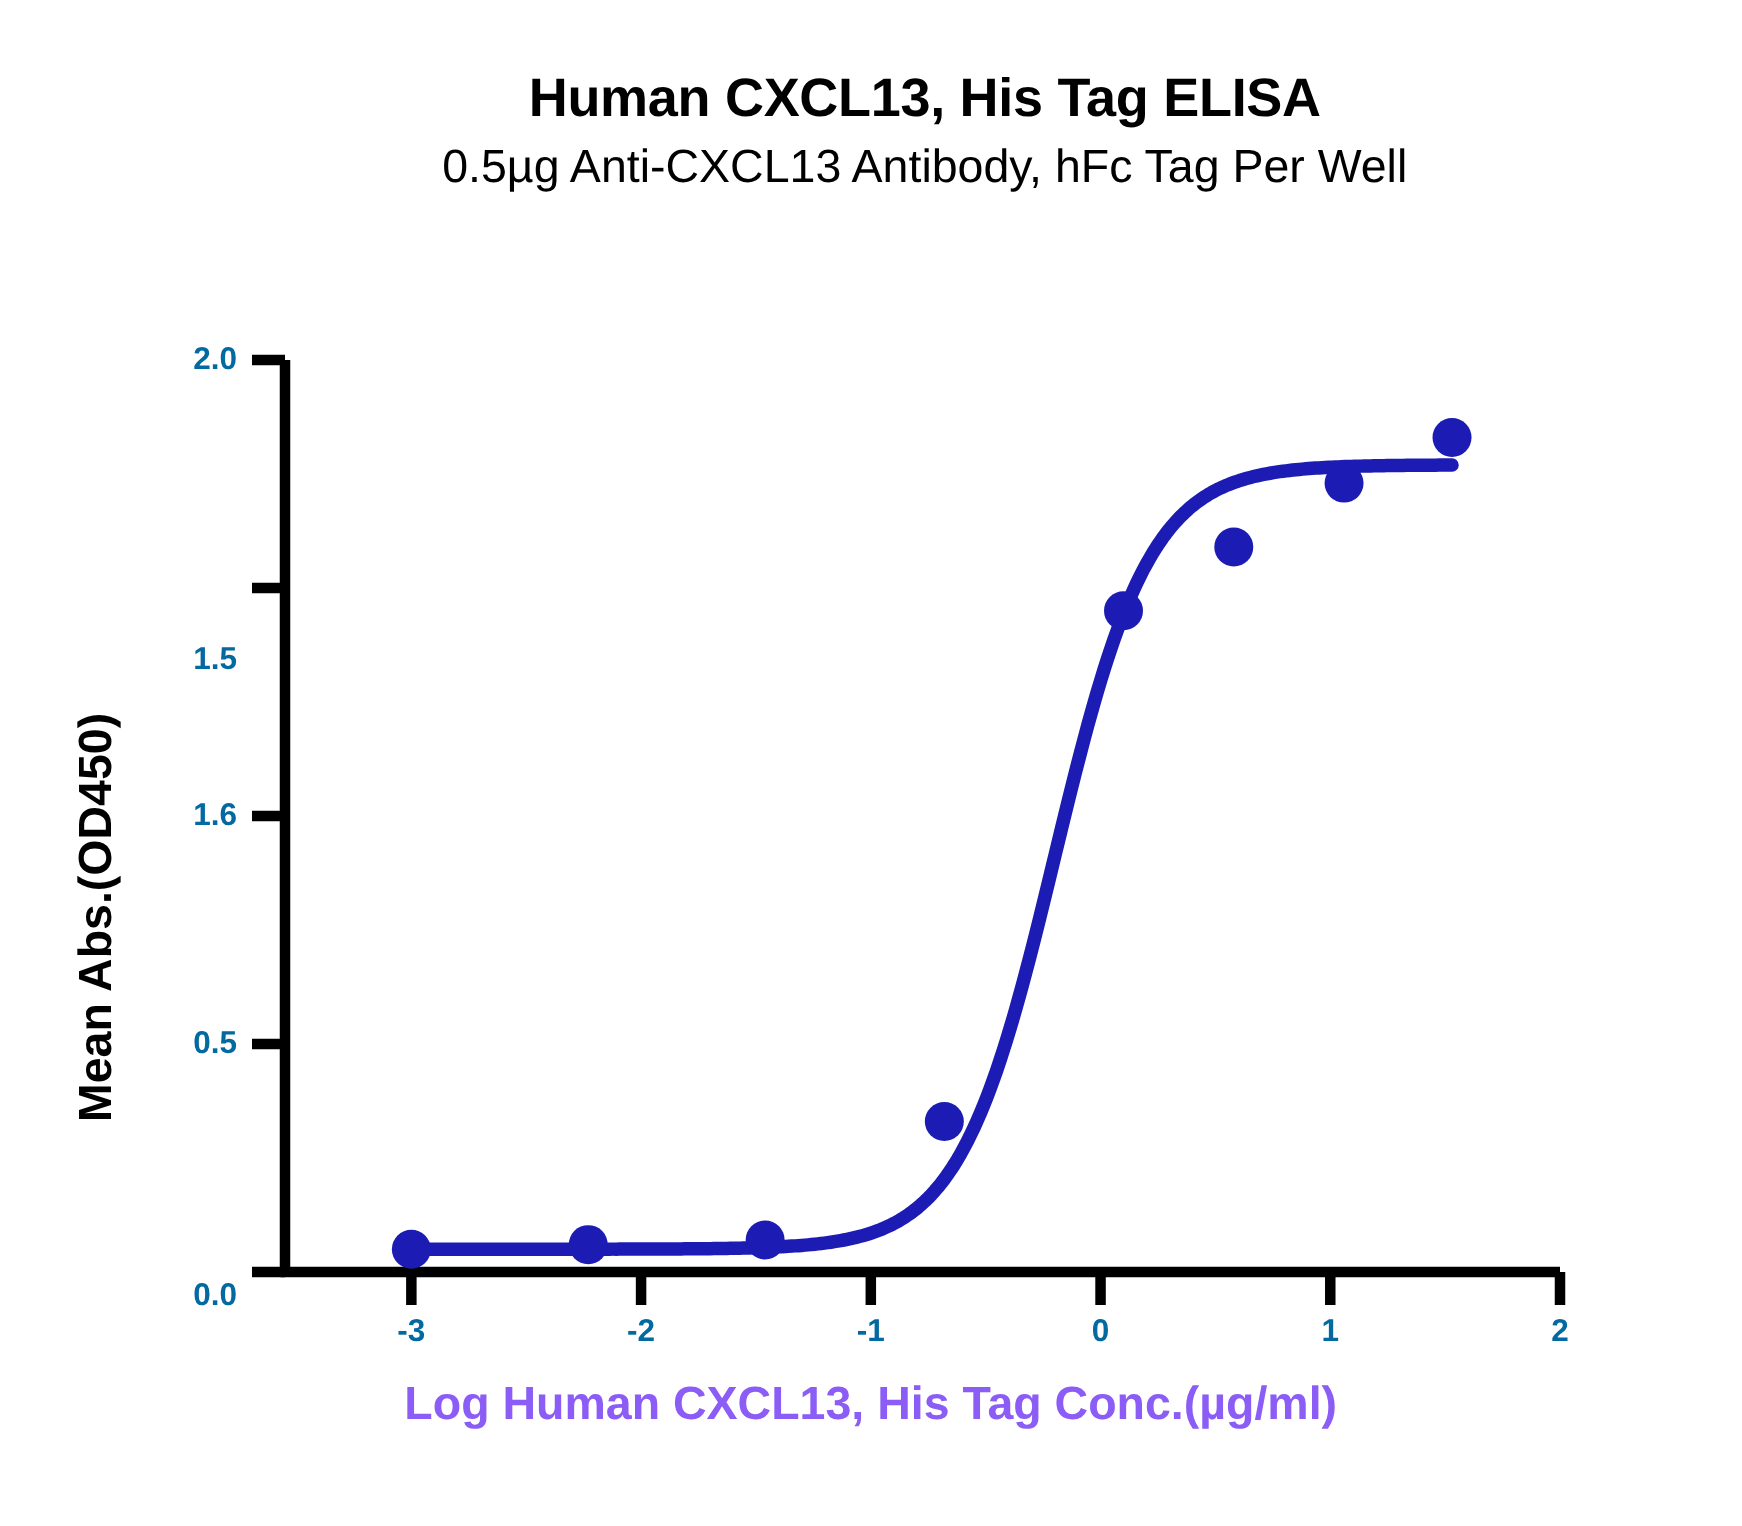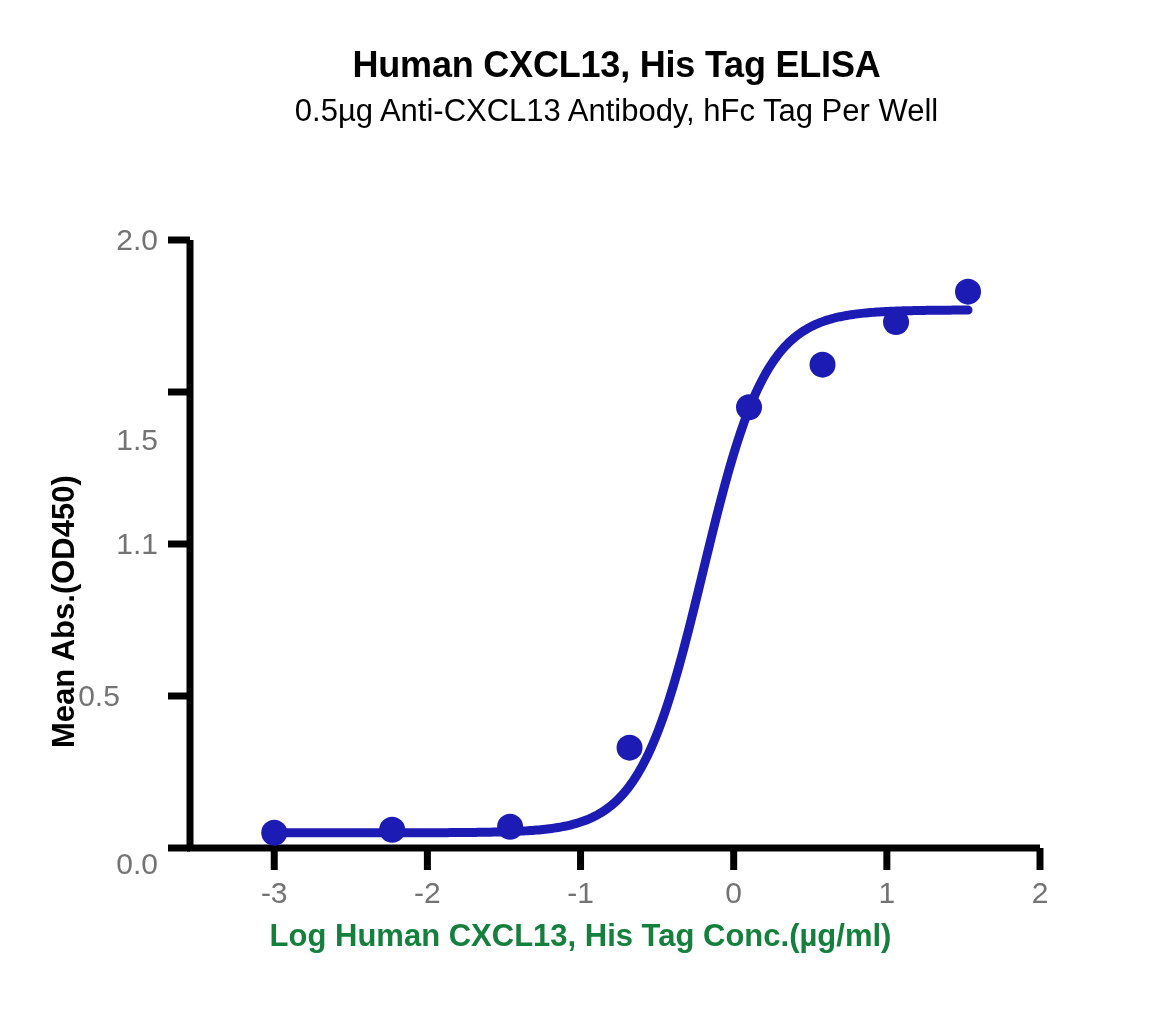"2.0" .tick-label { color: #737373 -> #0369a1; font-size: 30px -> 21px; font-weight: normal -> bold }
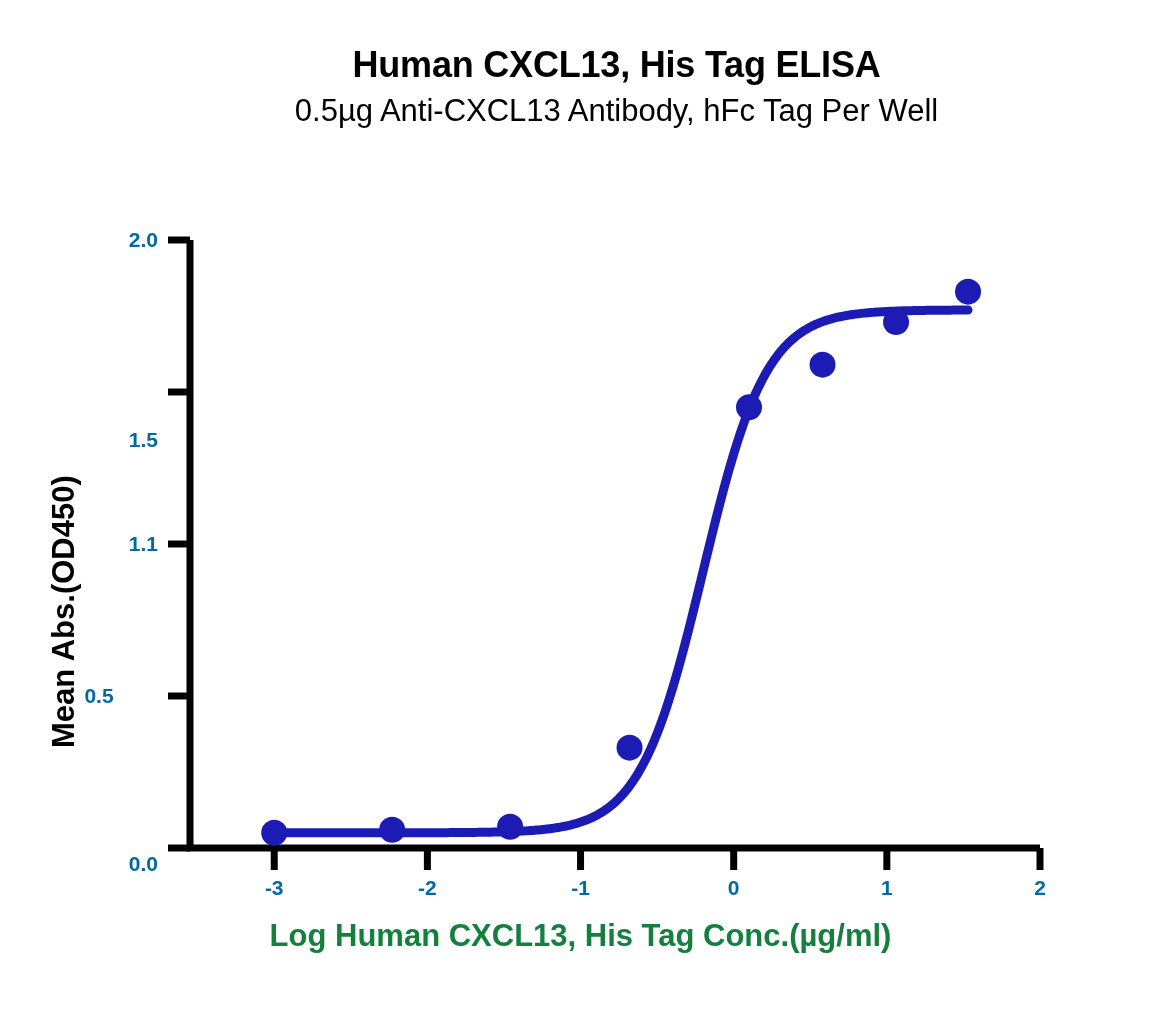"1.1" div.tick-label { text: 1.1 -> 1.6 }
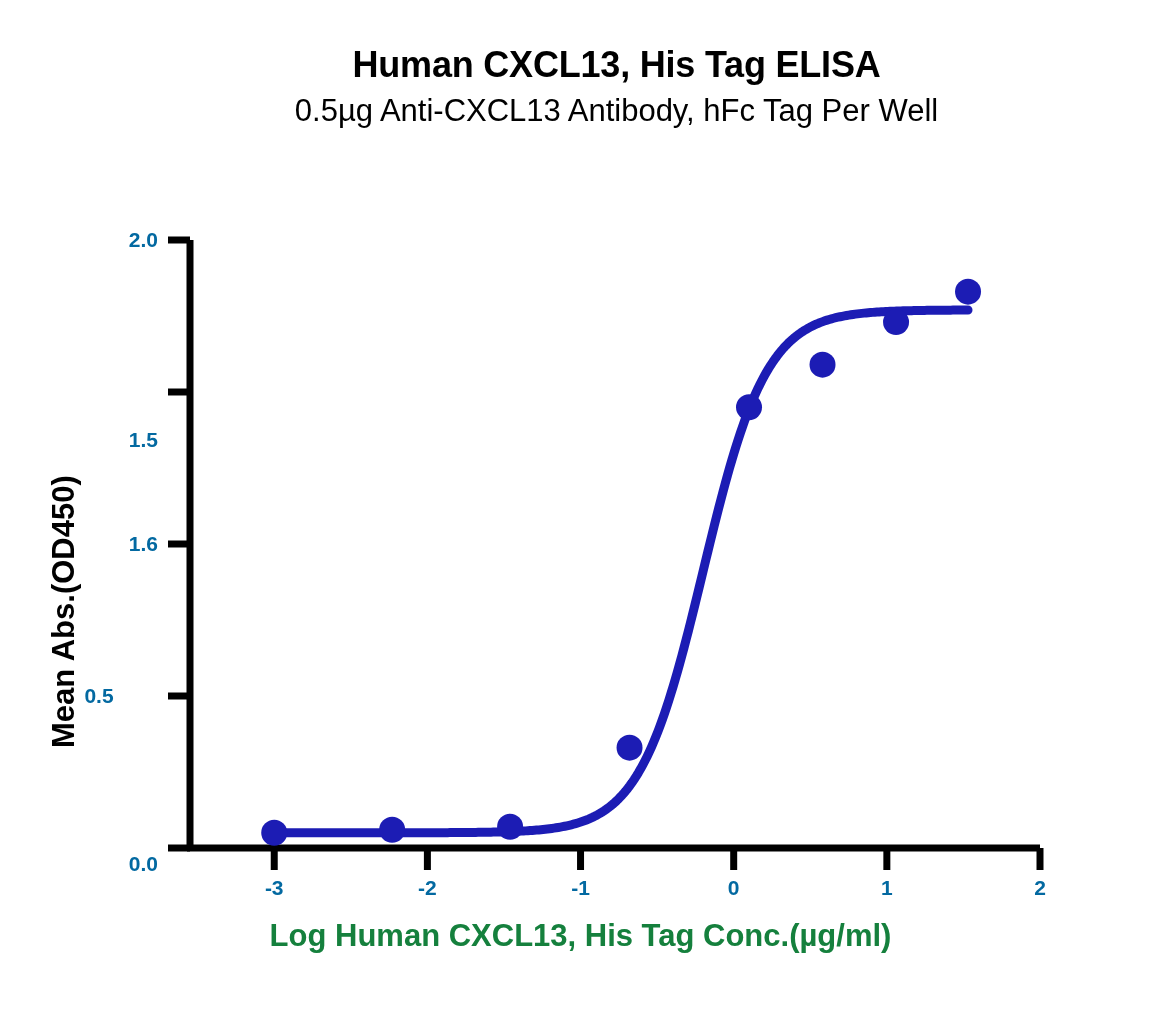"0.5" div.tick-label { text-align: center -> none }
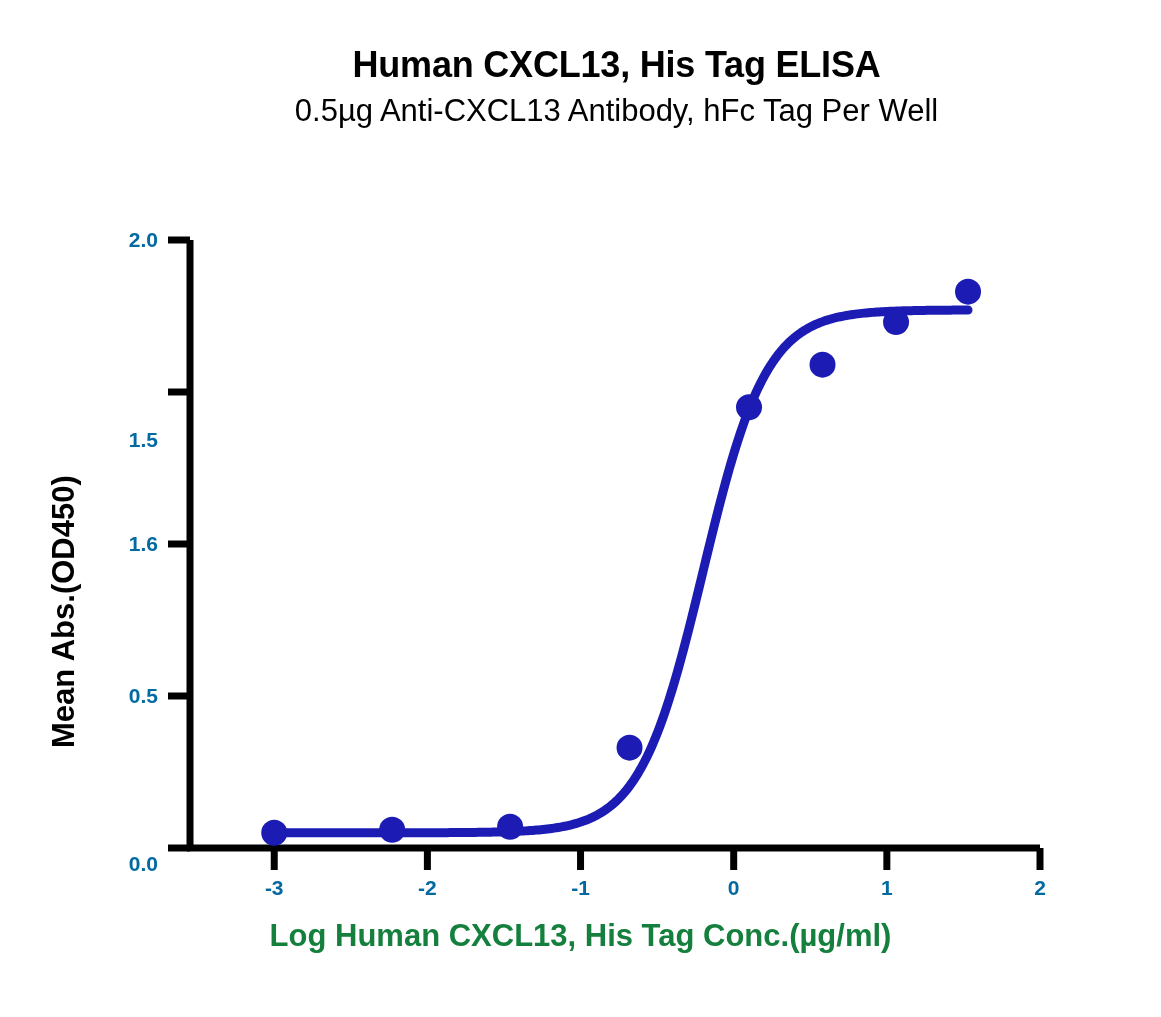"Log Human CXCL13, His Tag" .axis-label-x { color: #15803d -> #8b5cf6 }
